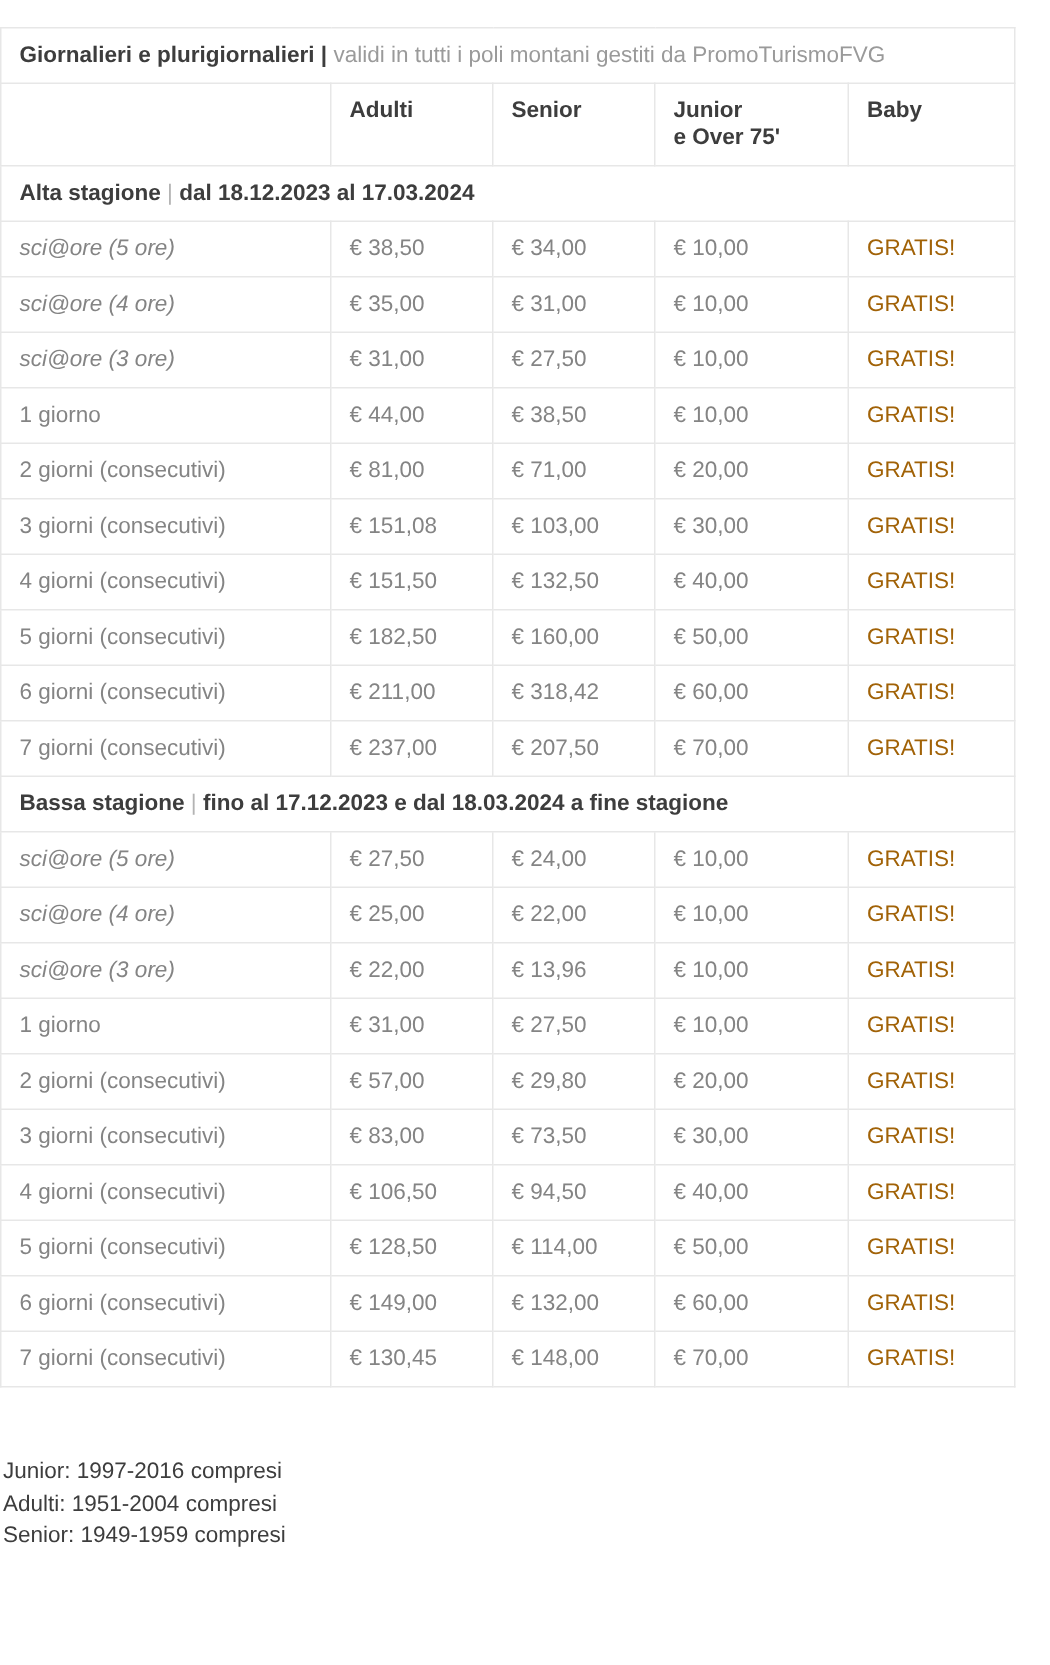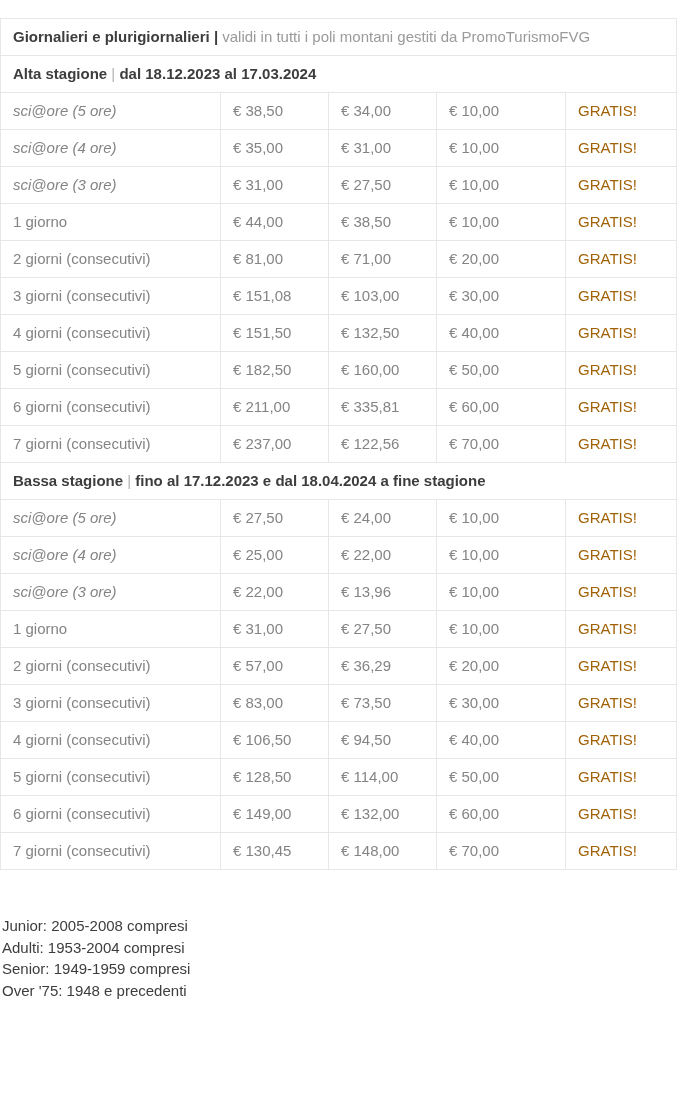"Adulti" tr.header-row { html: none -> <tr> <th></th> <th>Adulti</th> <th>Senior</th> <th>Junior e Over 75'</th> <th>Baby</th> </tr> }
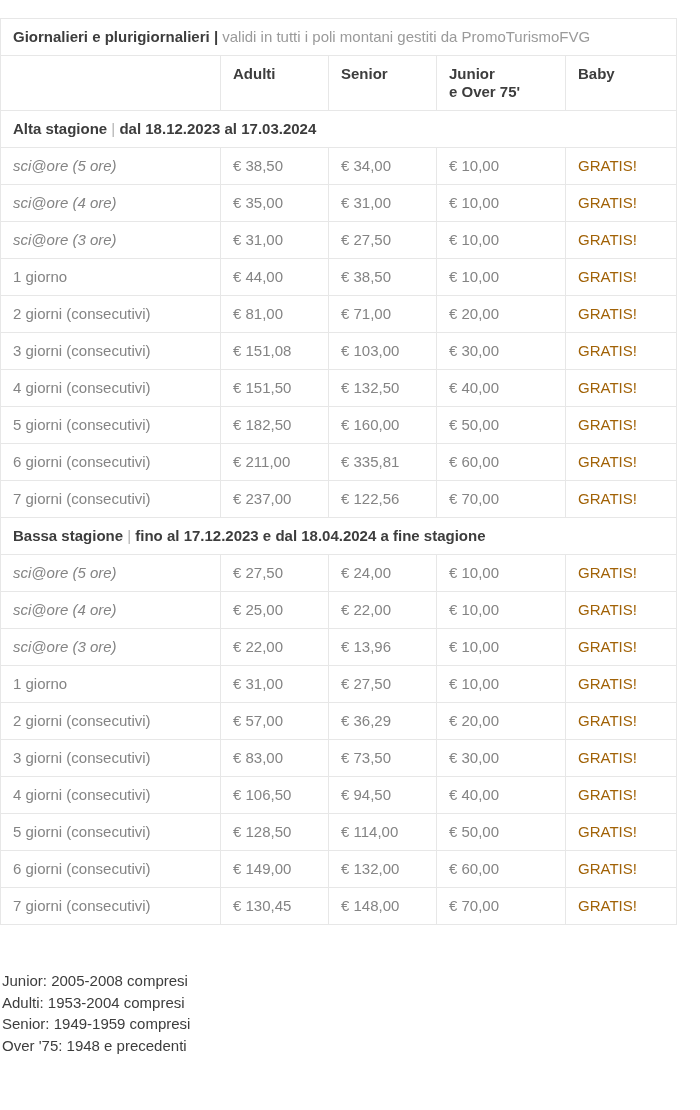"€ 335,81" td.price-cell { text: 335,81 -> 318,42 }
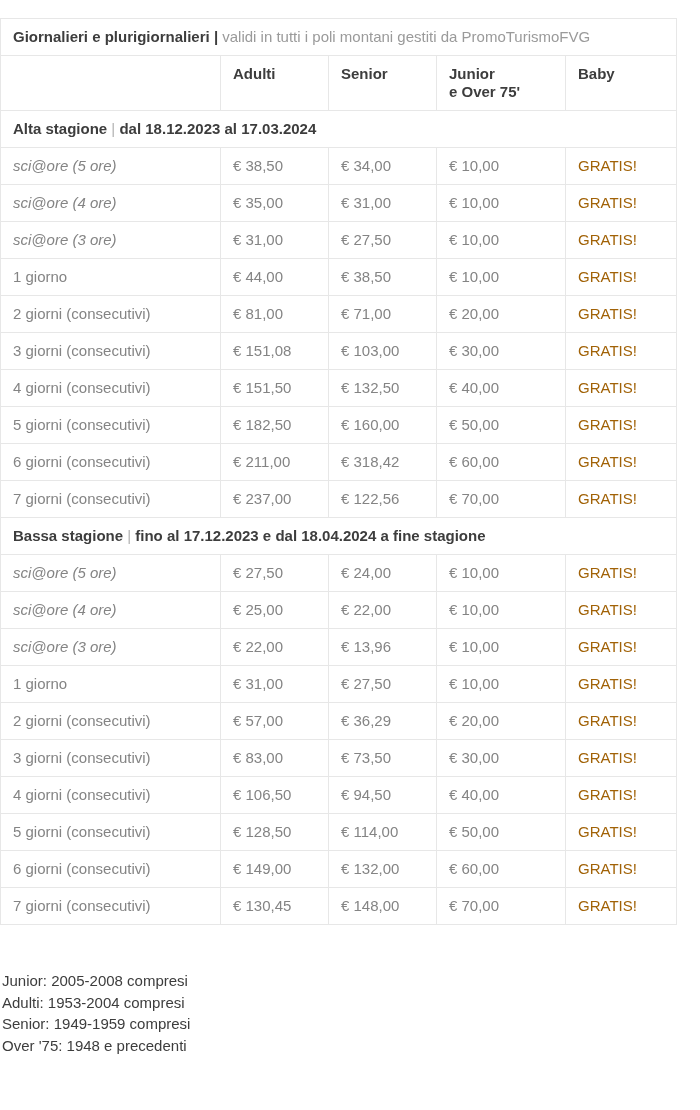"€ 122,56" td.price-cell { text: 122,56 -> 207,50 }
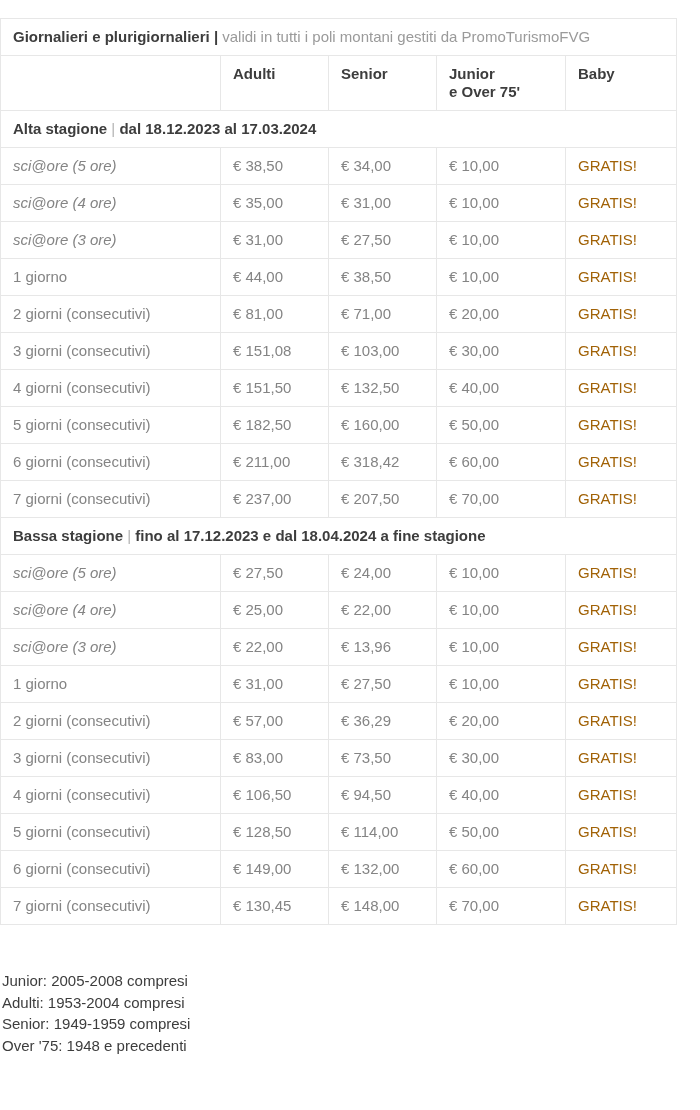"fino al 17.12.2023 e dal" strong { text: 18.04.2024 -> 18.03.2024 }
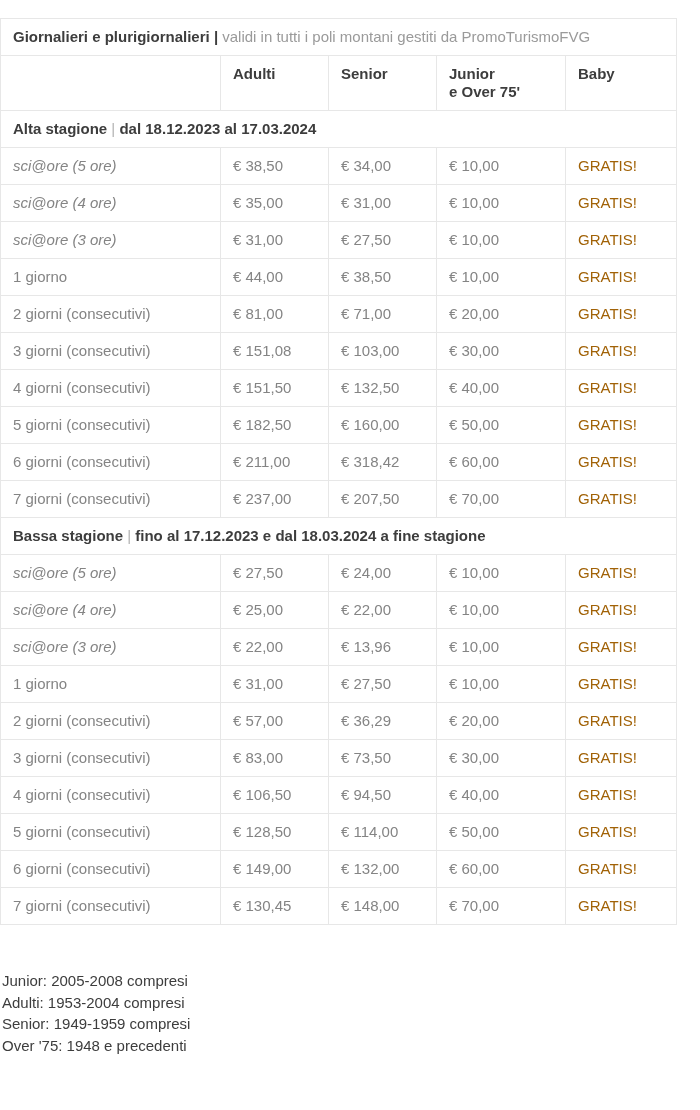"€ 36,29" td.price-cell { text: 36,29 -> 29,80 }
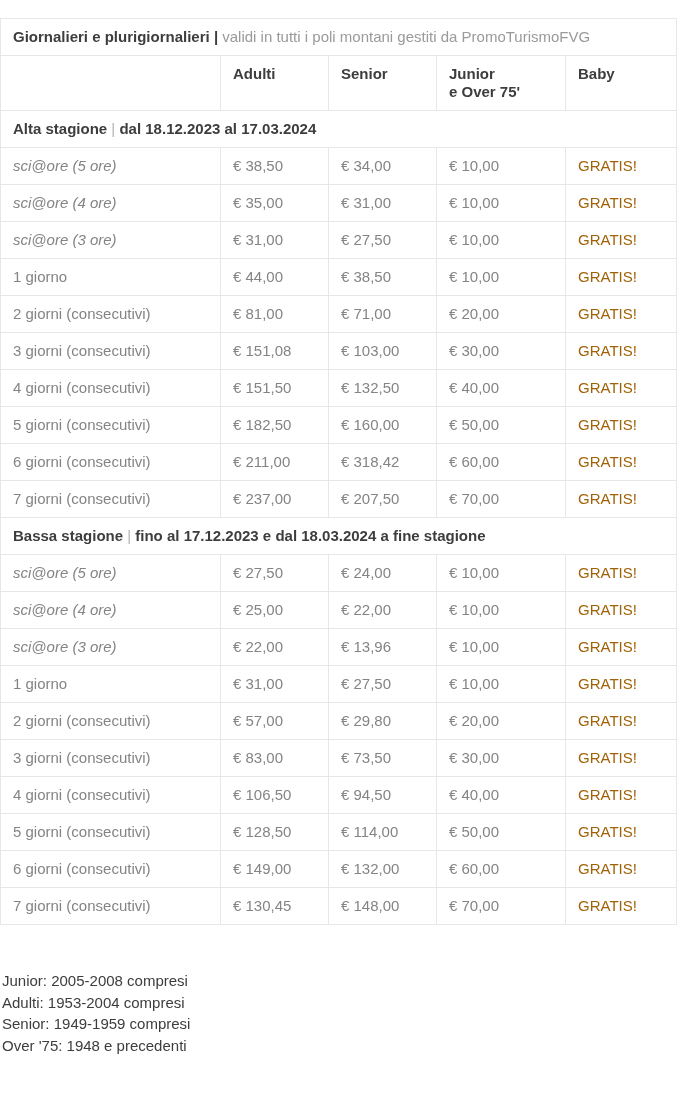"Junior: 2005-2008 compresi" div { text: 2005-2008 -> 1997-2016 }
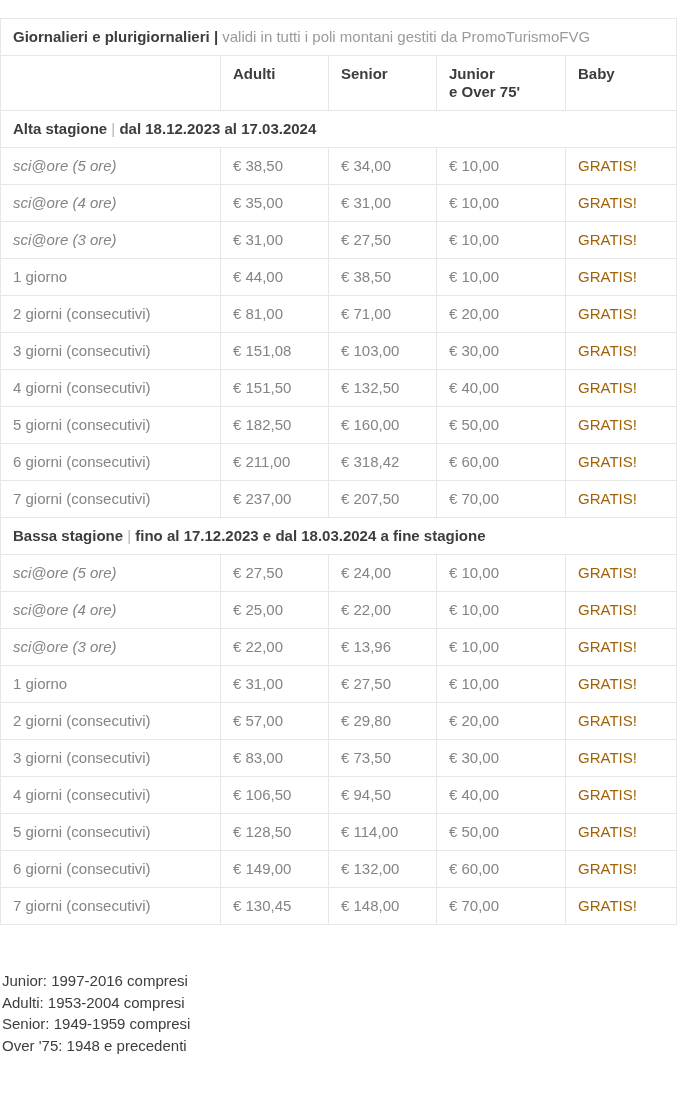"Adulti: 1953-2004 compresi" div { text: 1953-2004 -> 1951-2004 }
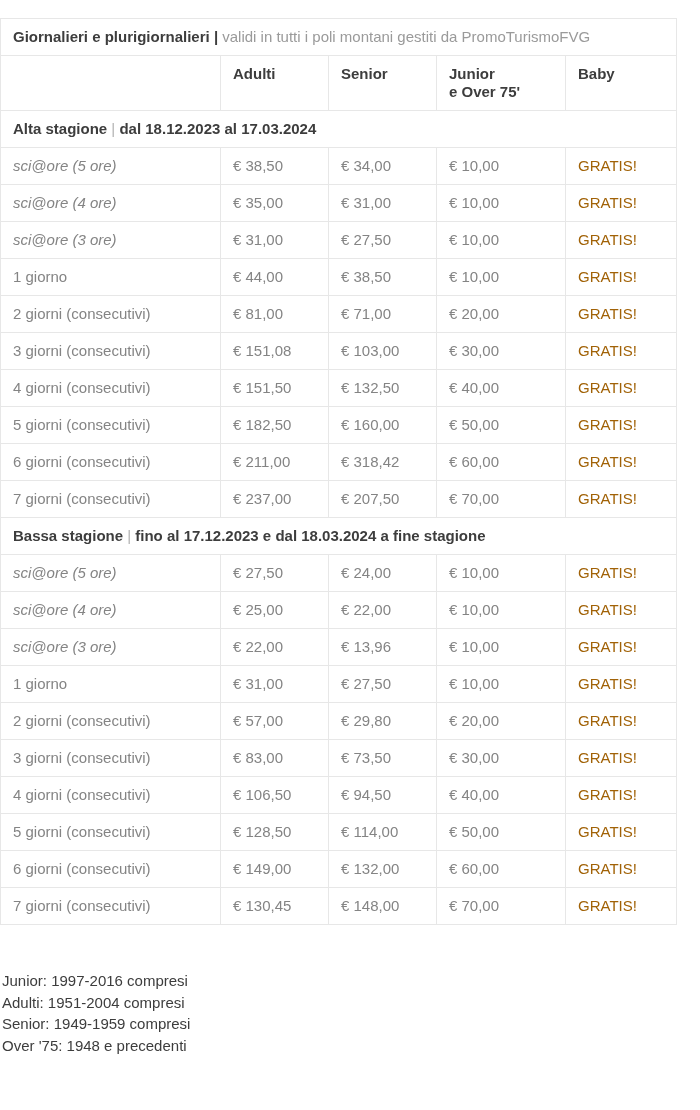"Over '75: 1948 e precedenti" div { html: <div>Over '75: 1948 e precedenti</div> -> none }
